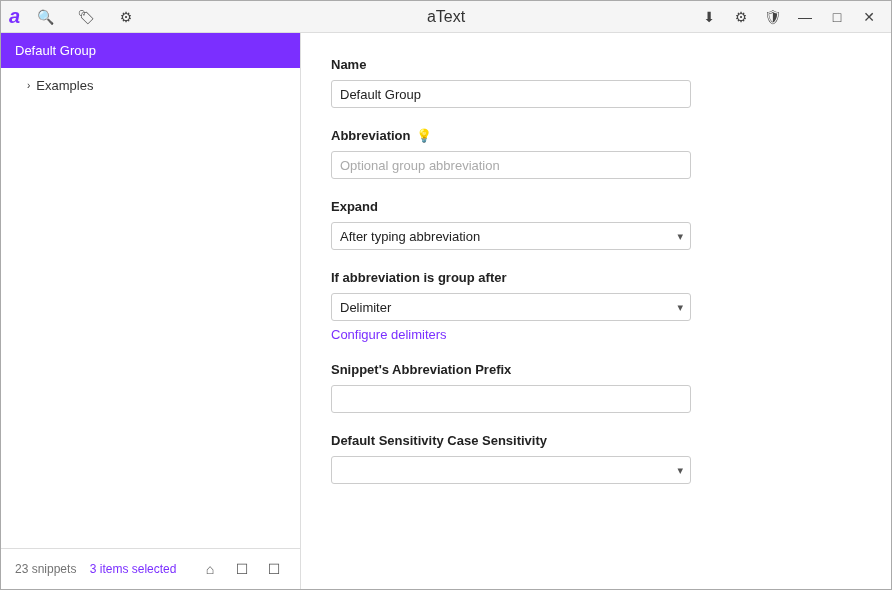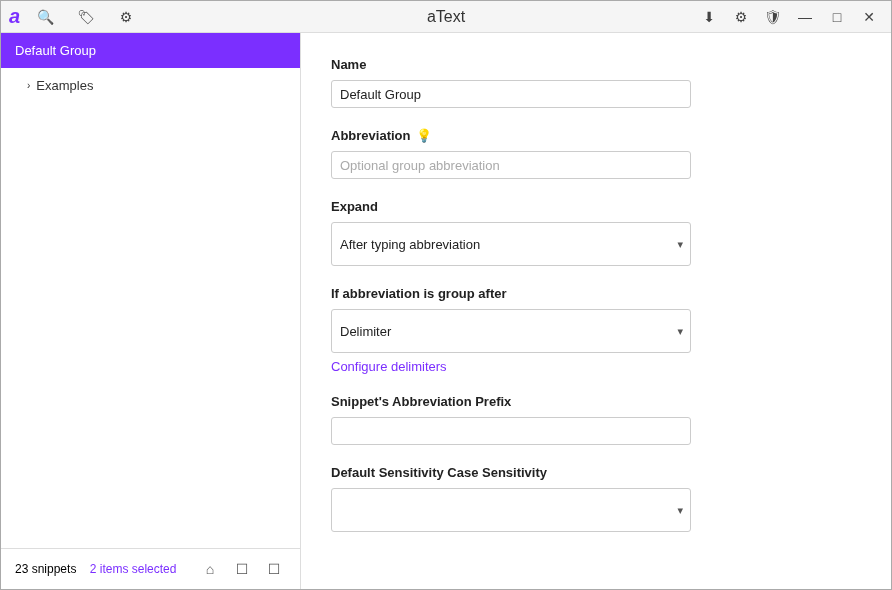"After typing abbreviation" .form-select { height: 44px -> 28px }
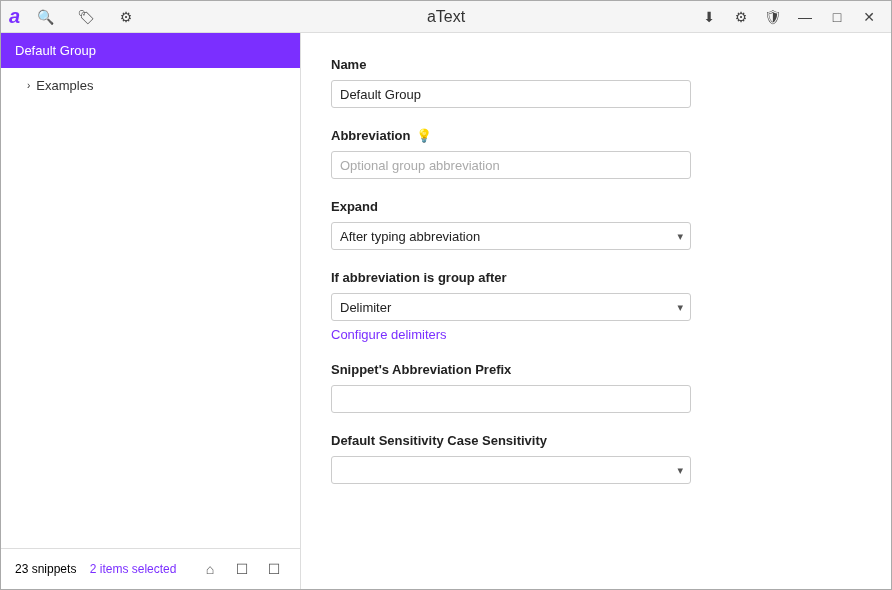"23 snippets" .sidebar-footer-text span { color: #000000 -> #737373 }
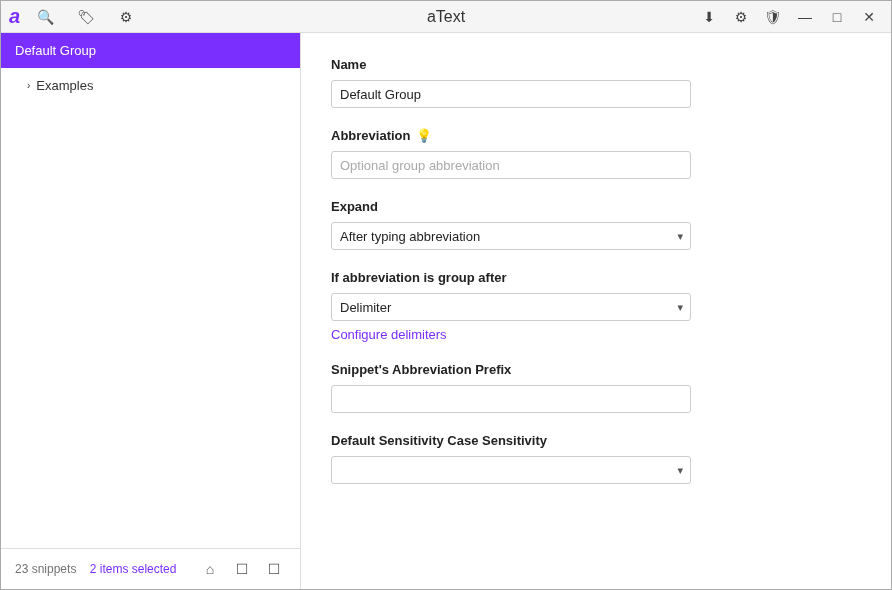"2 items selected" span { text: 2 -> 3 }
